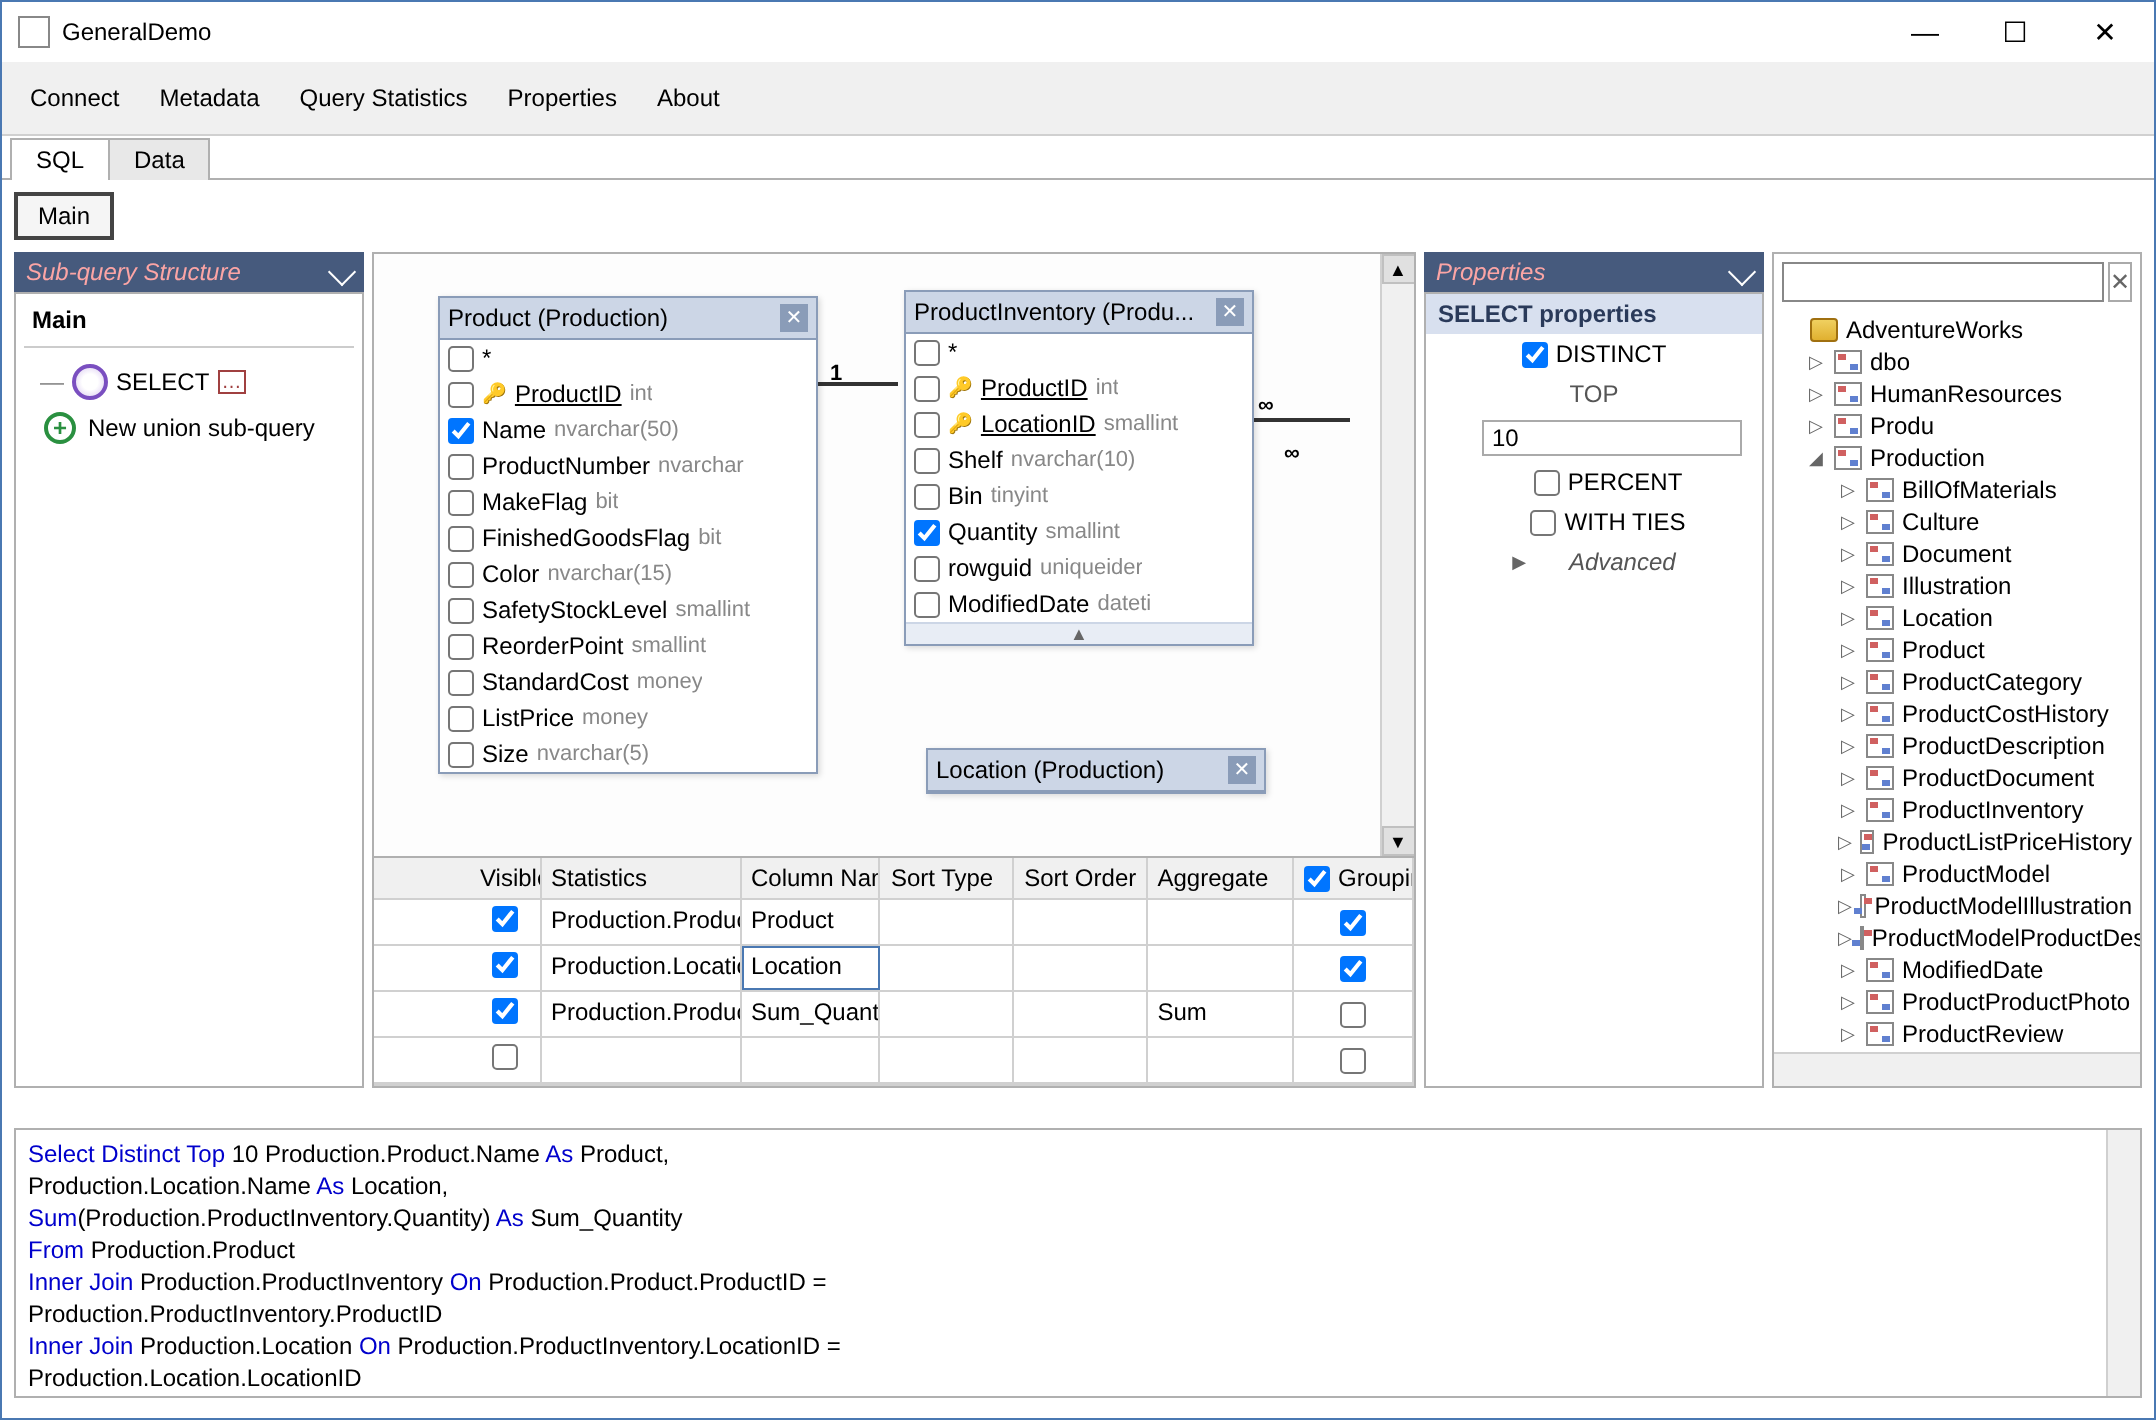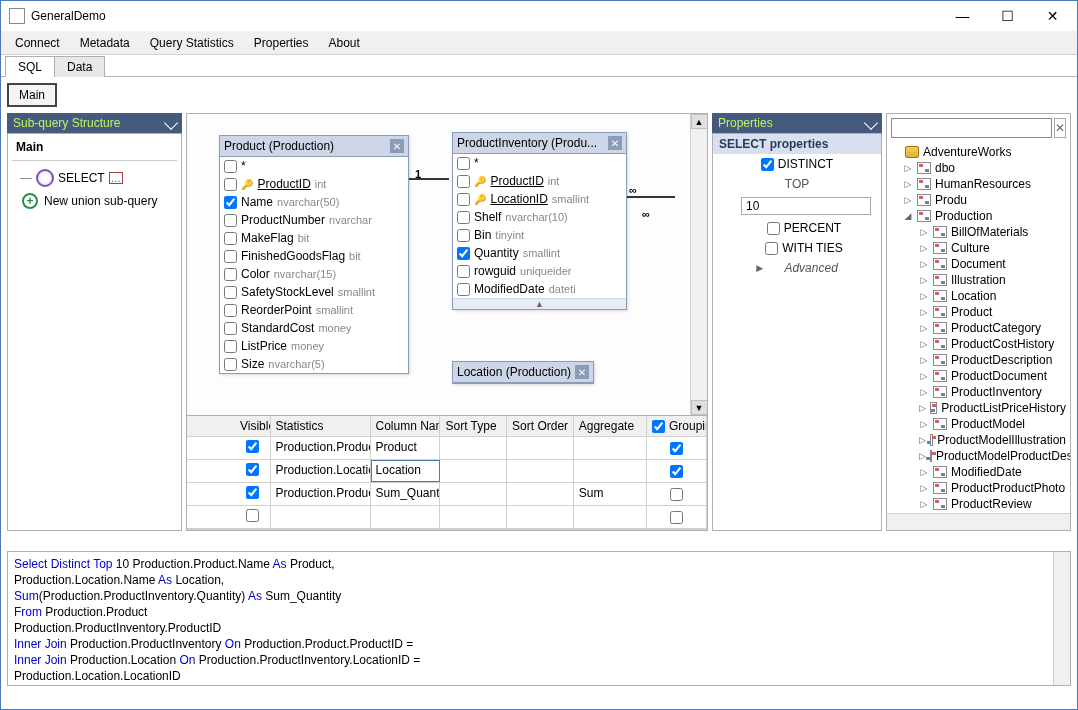"Connect" .menubar { height: 24px -> 37px }
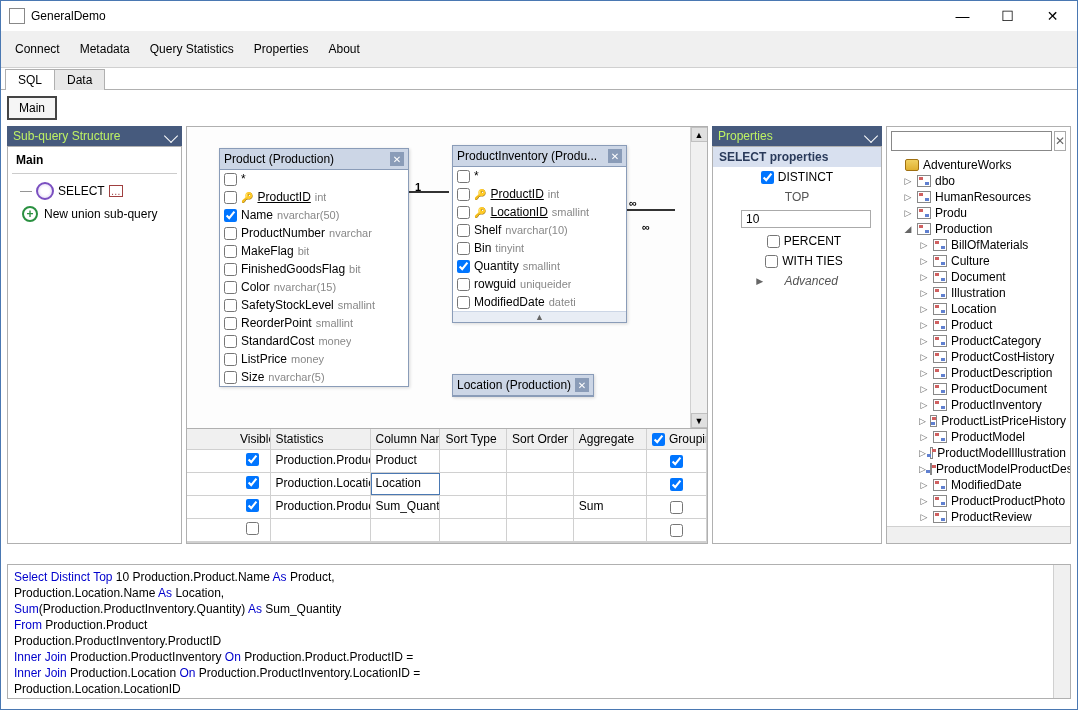"Sub-query Structure" .panel-head { color: #bef264 -> #fca5a5; font-style: none -> italic }
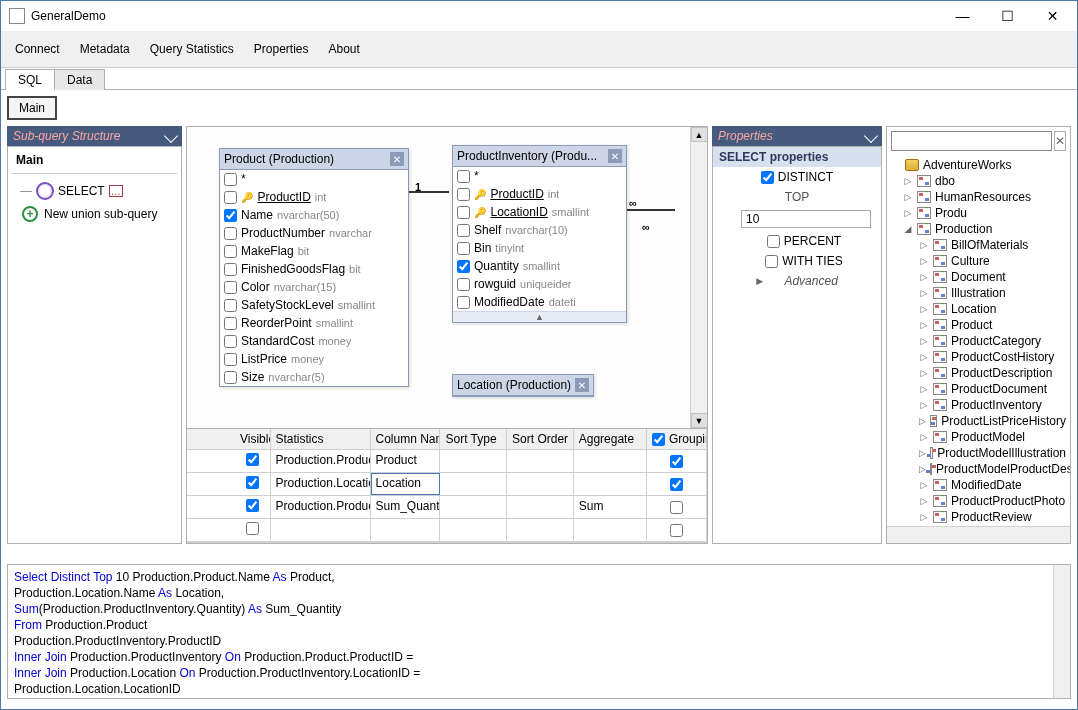"Location (Production)" div.table-box { left: 265px -> 276px; width: 142px -> 170px }
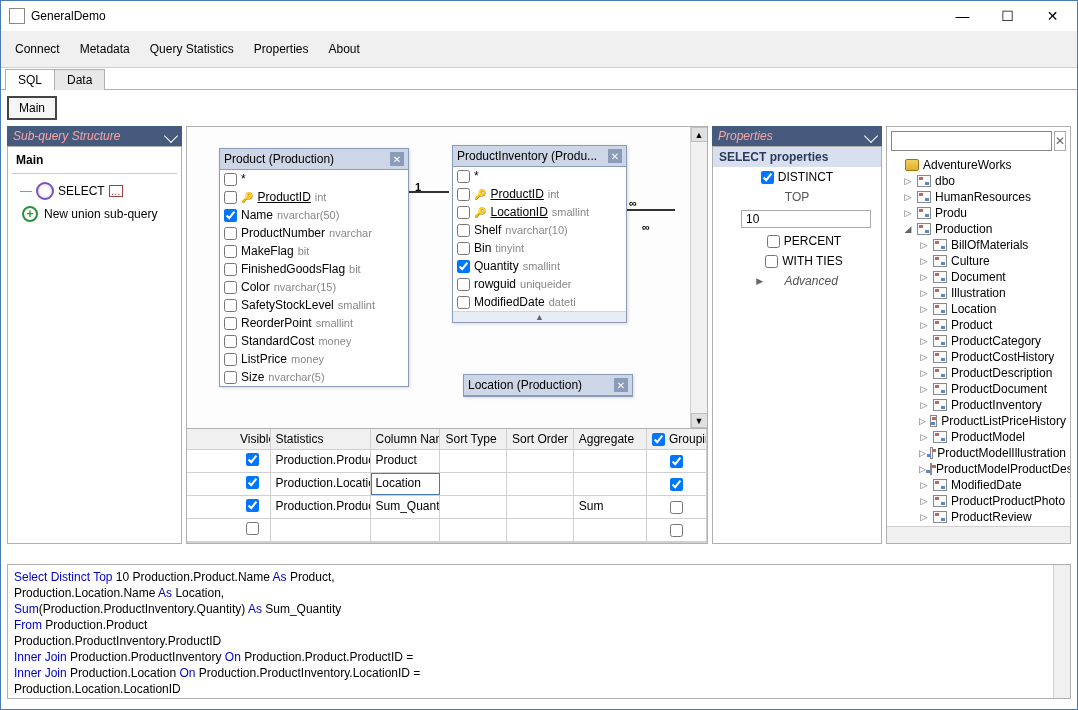"Production.ProductInventory.ProductID" div { order: before "Inner Join Production.ProductInventory" -> after "Inner Join Production.ProductInventory" }
